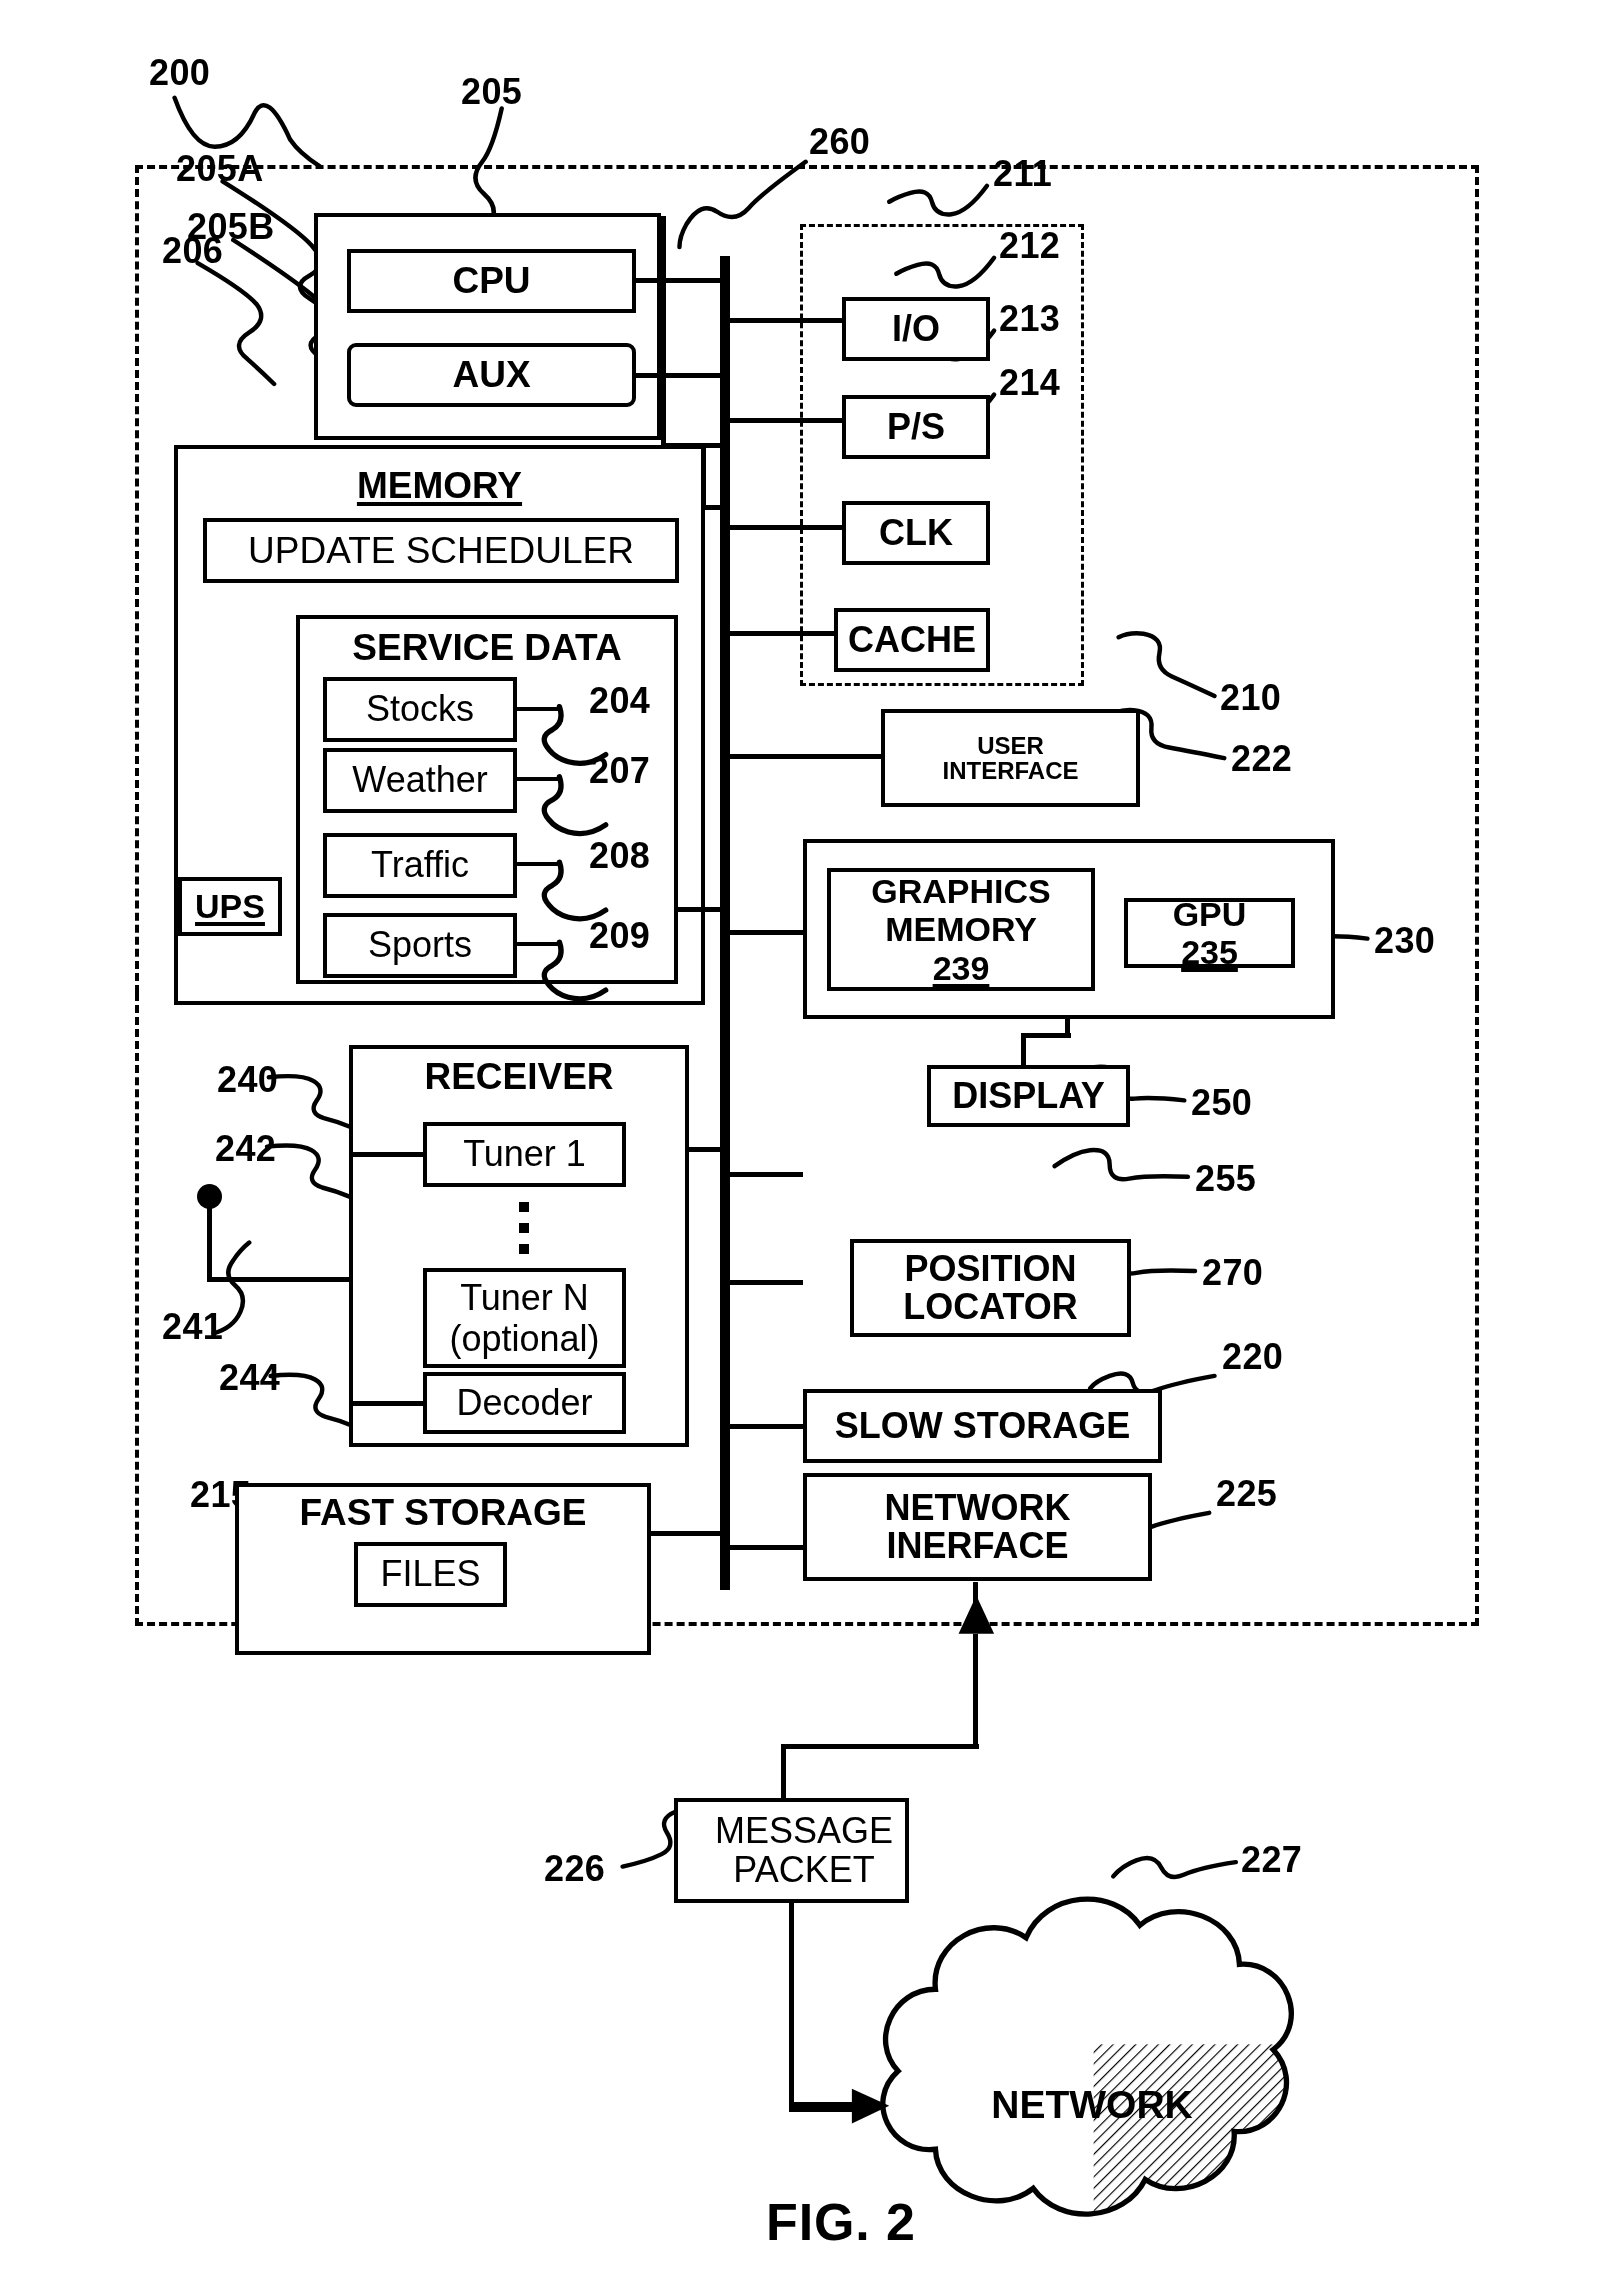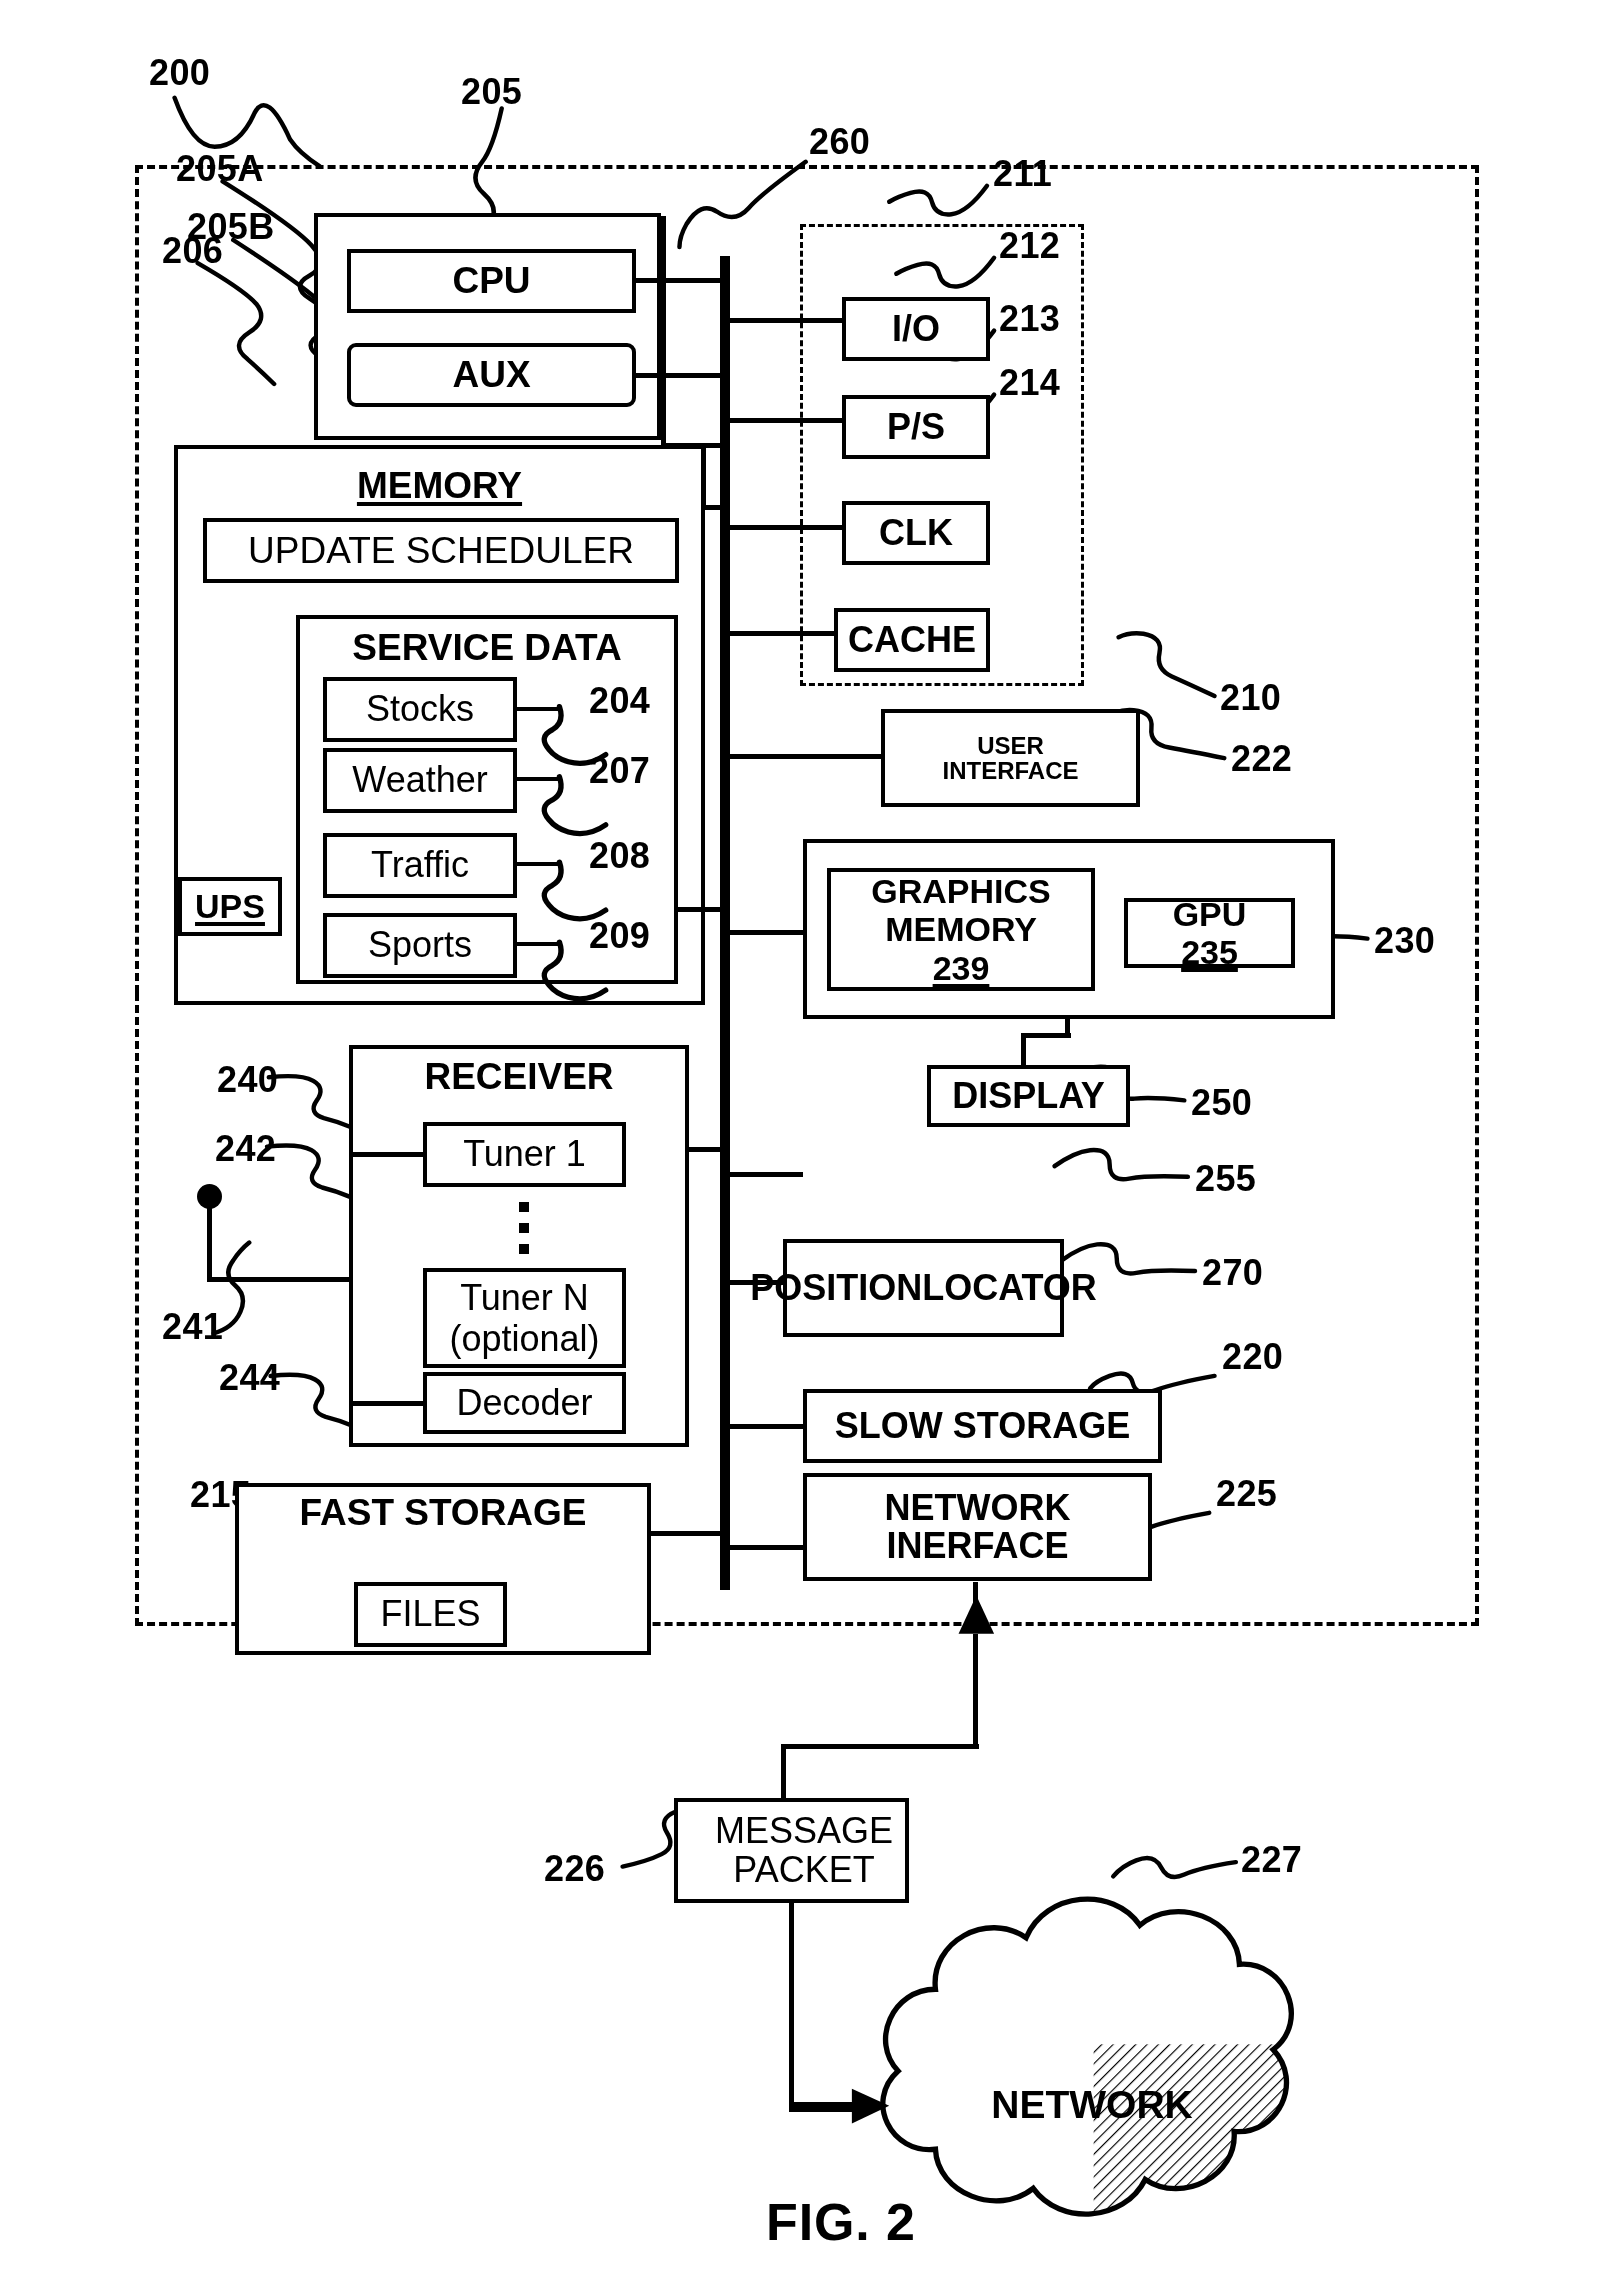"POSITION" div.box { flex-direction: row -> column; left: 783px -> 850px }
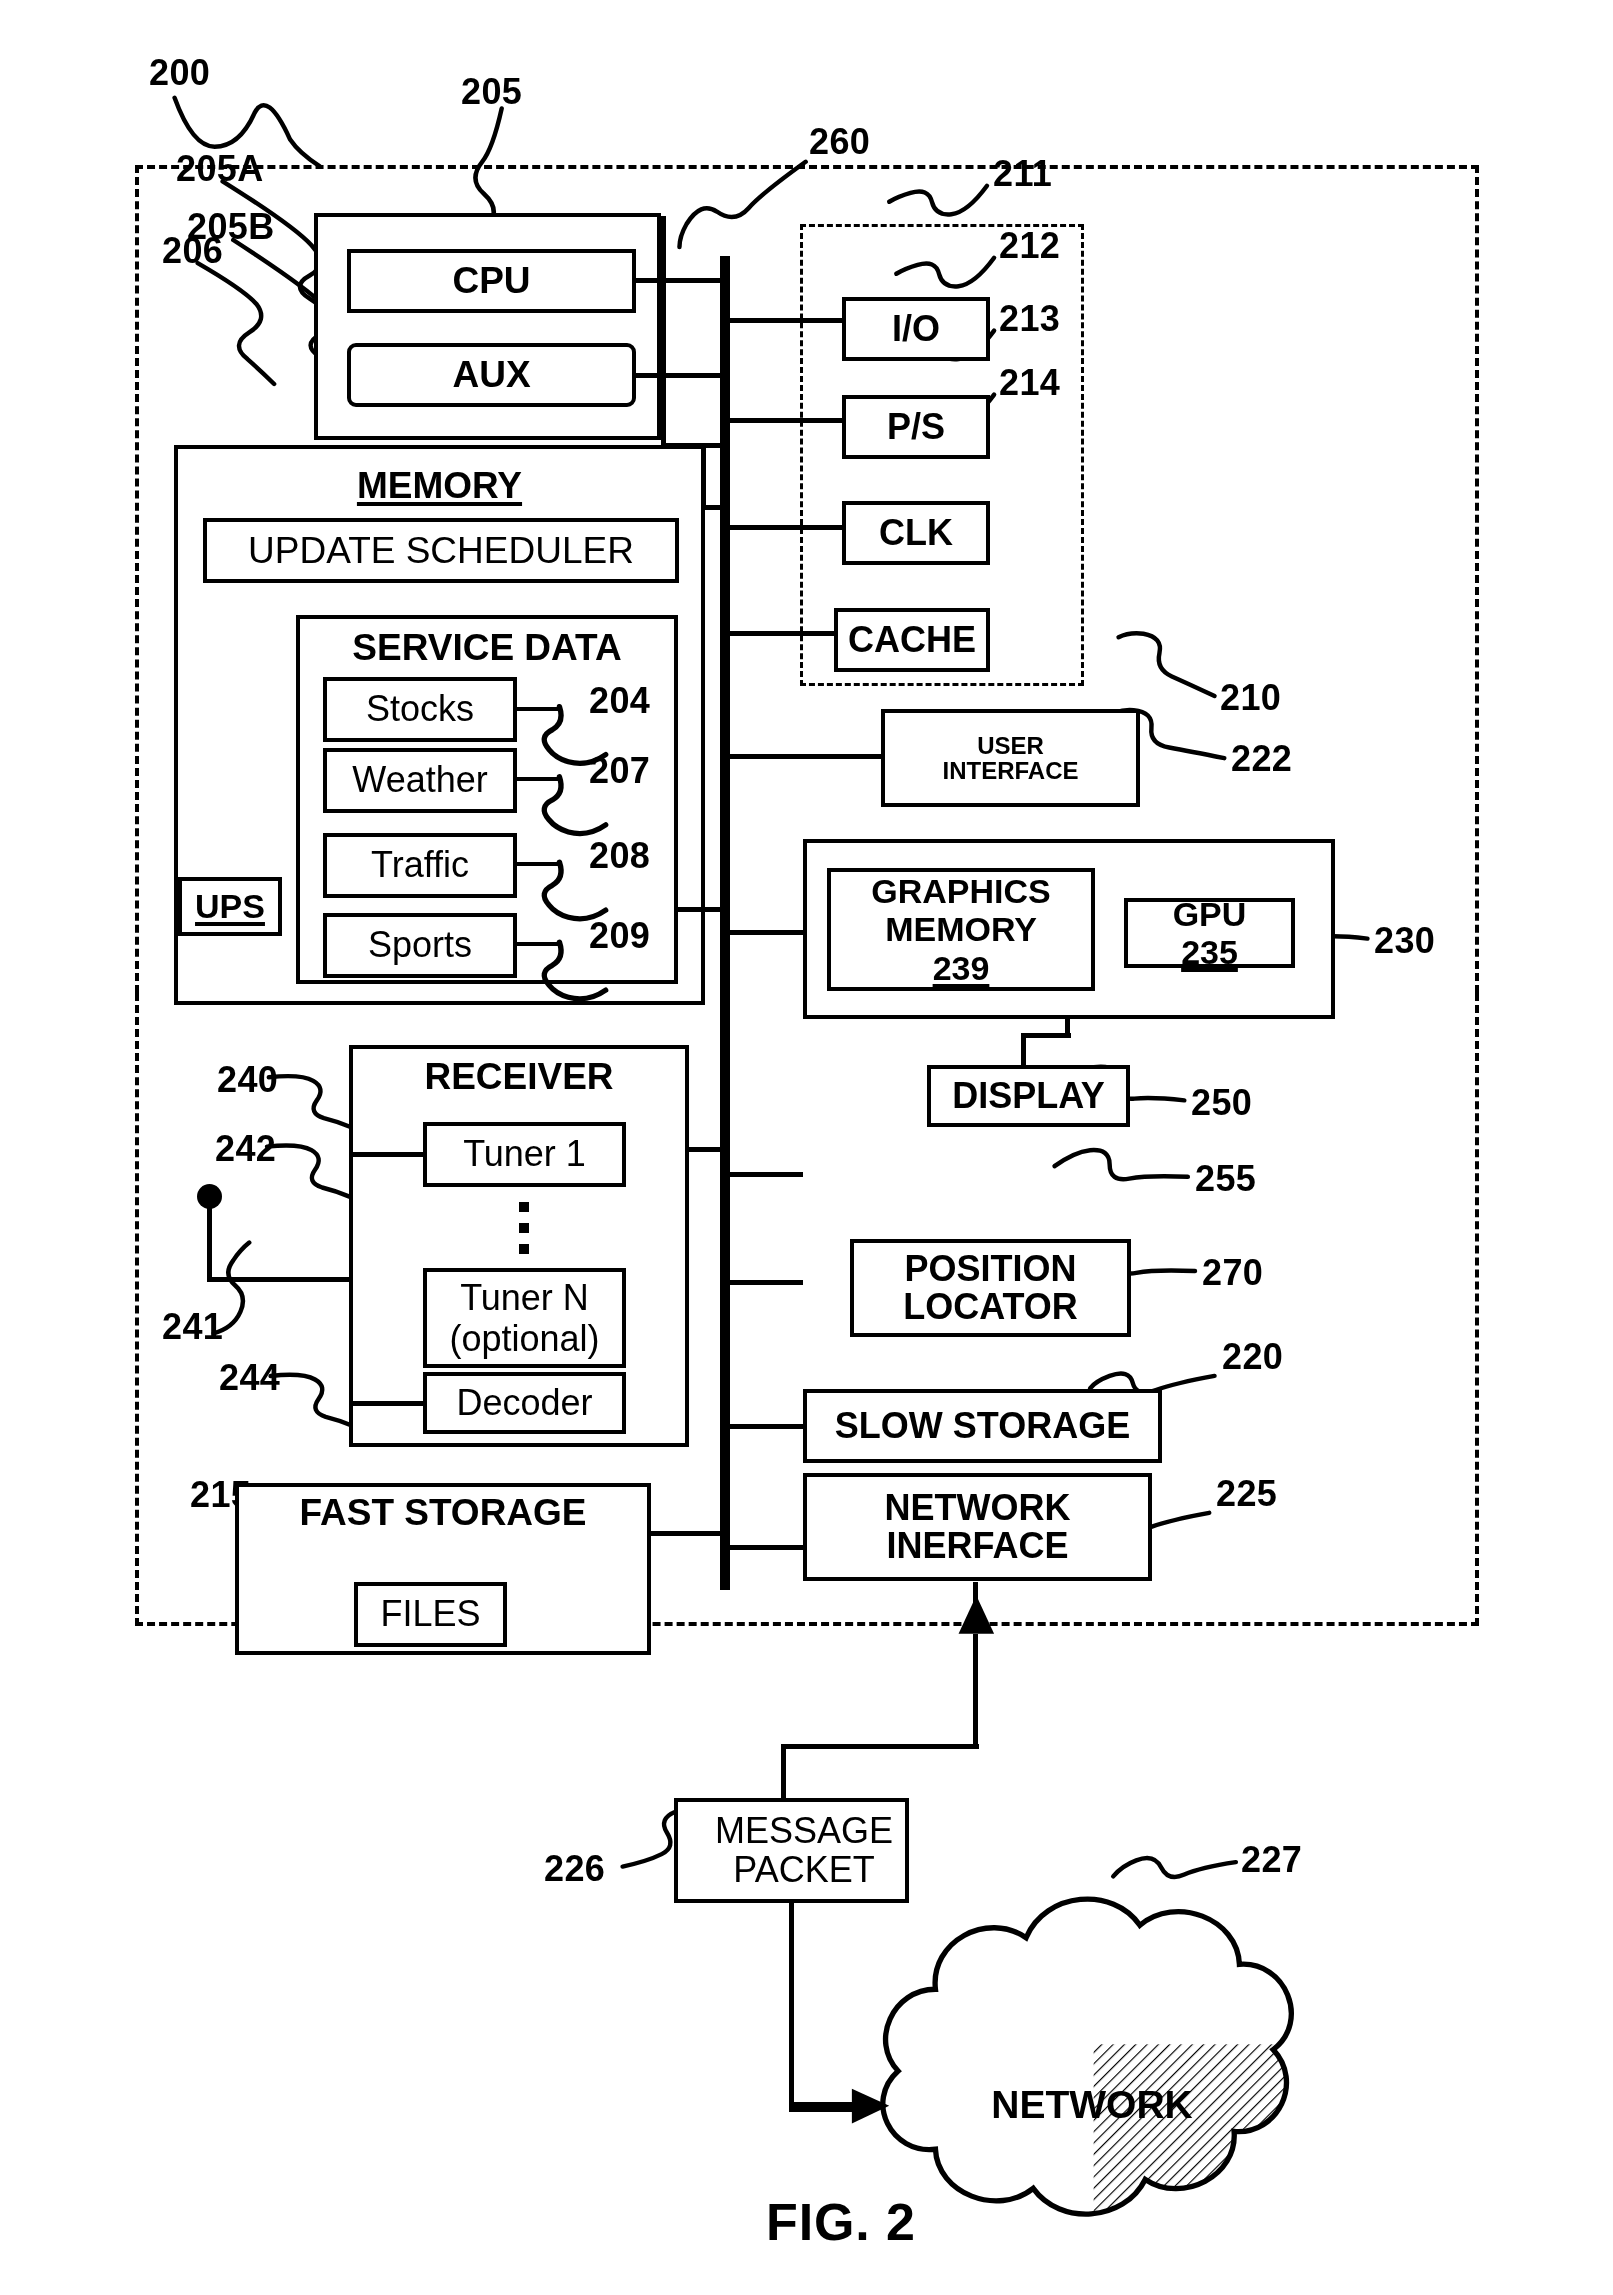"FILES" div.box { margin-top: 40px -> none }
